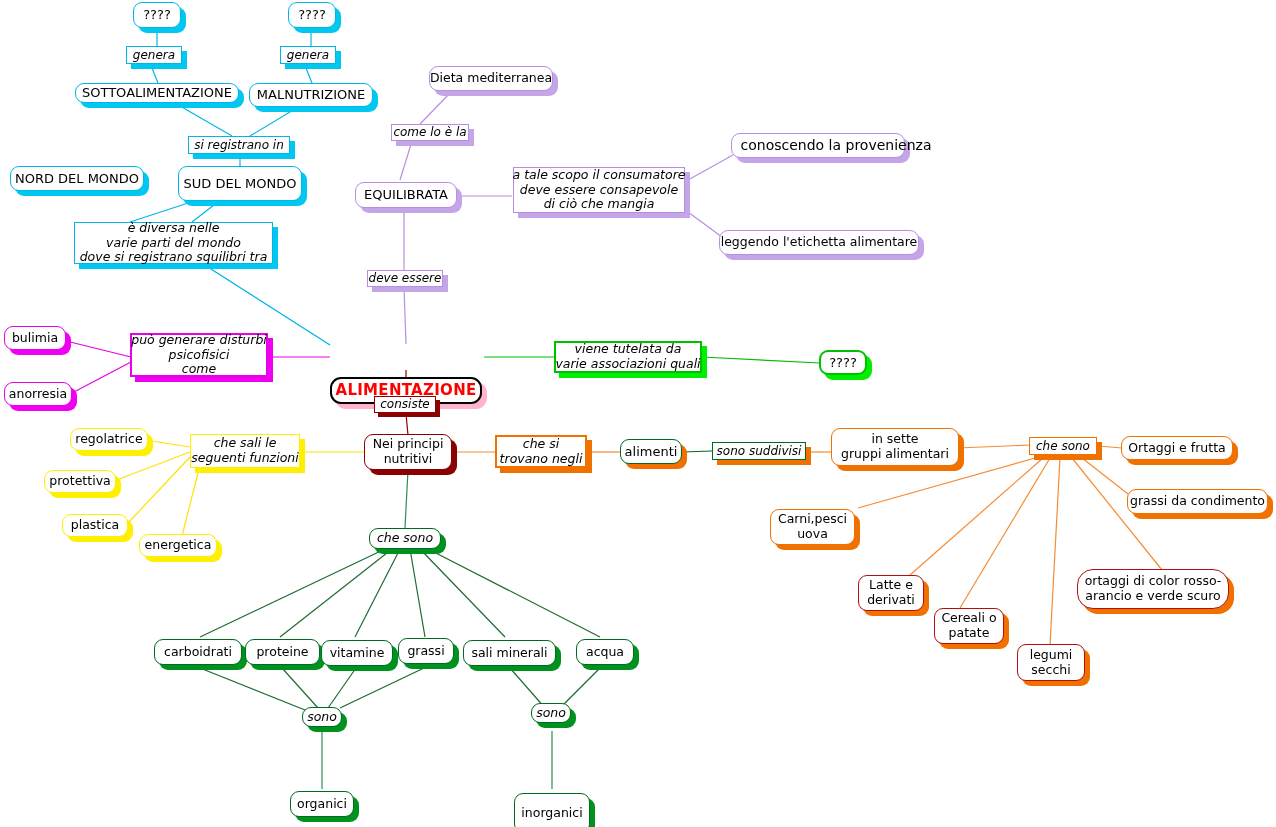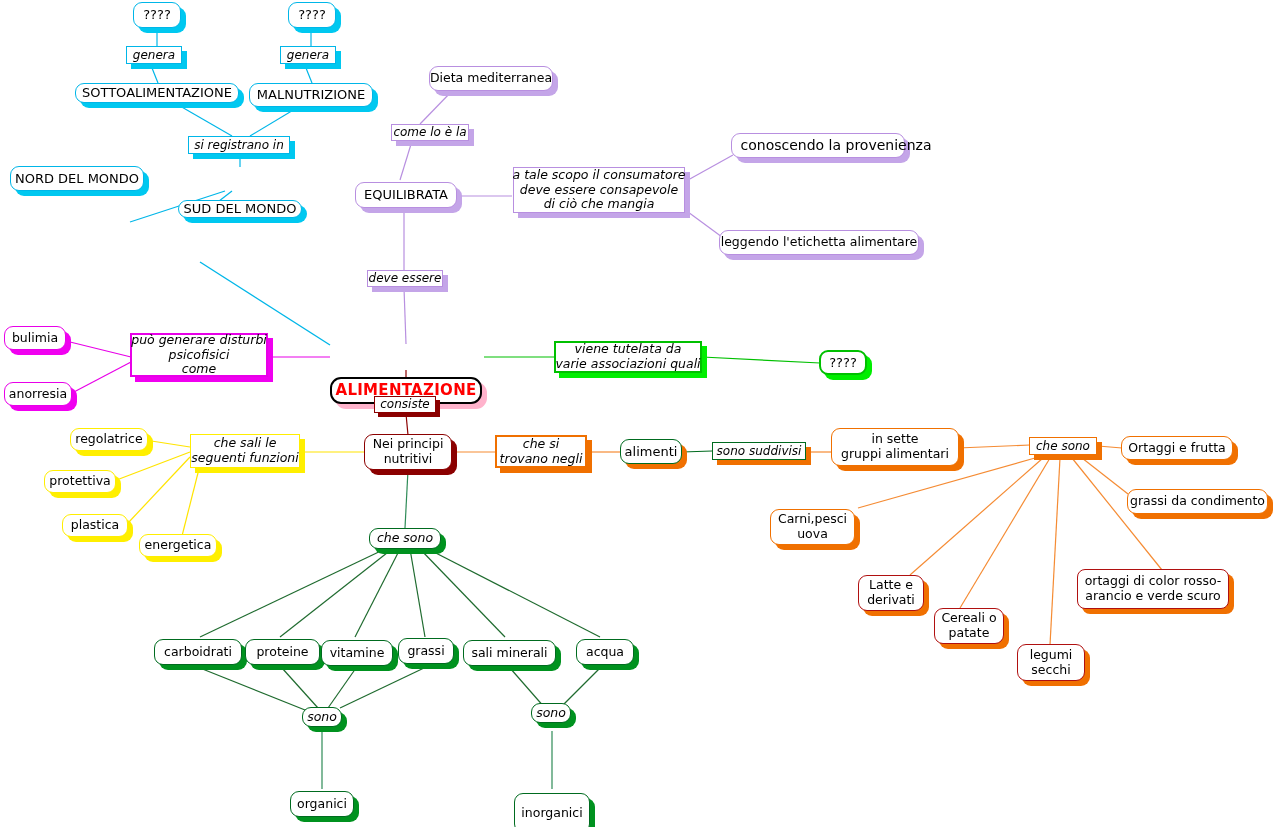"SUD DEL MONDO" div.node { height: 18px -> 35px; margin-top: 34px -> none }
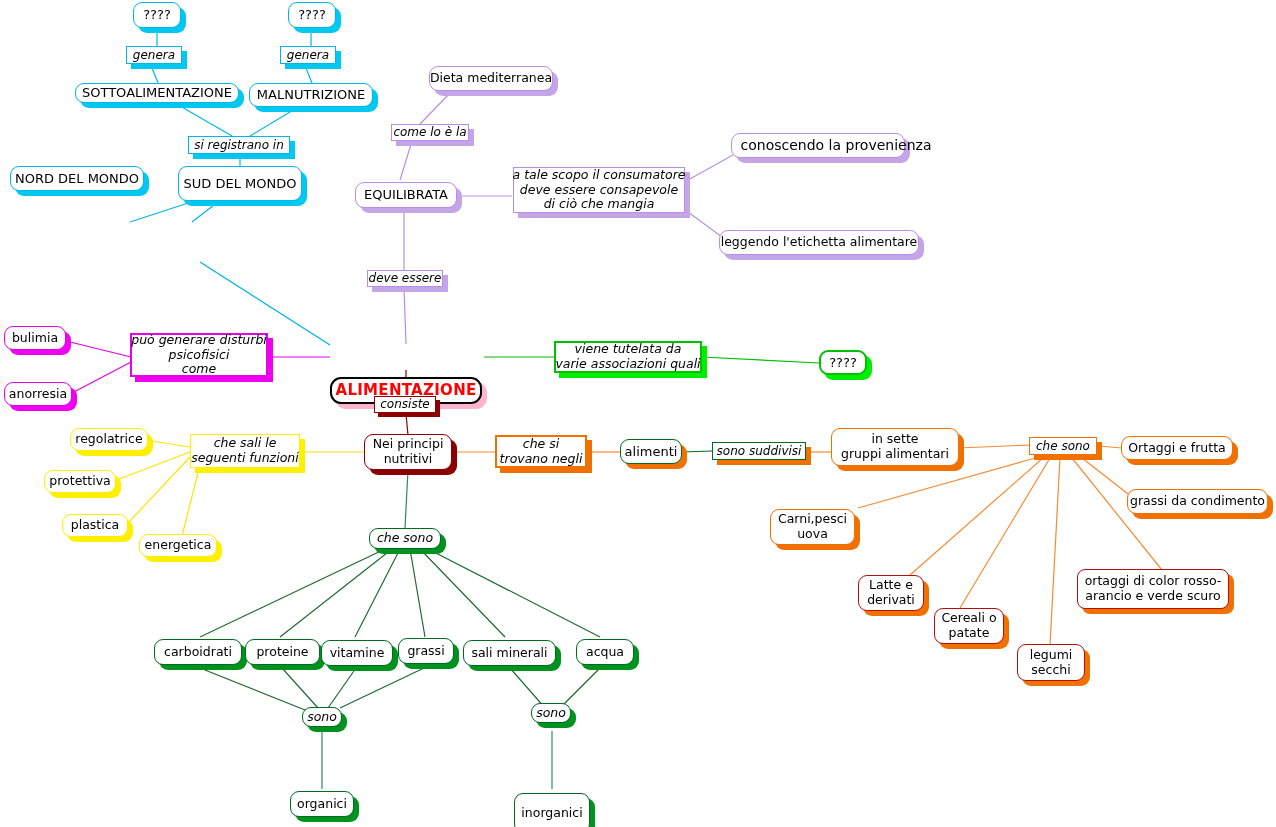"è diversa nelle" div.node { html: none -> <div>è diversa nelle varie parti del mondo dove si registrano squilibri tra</div> }
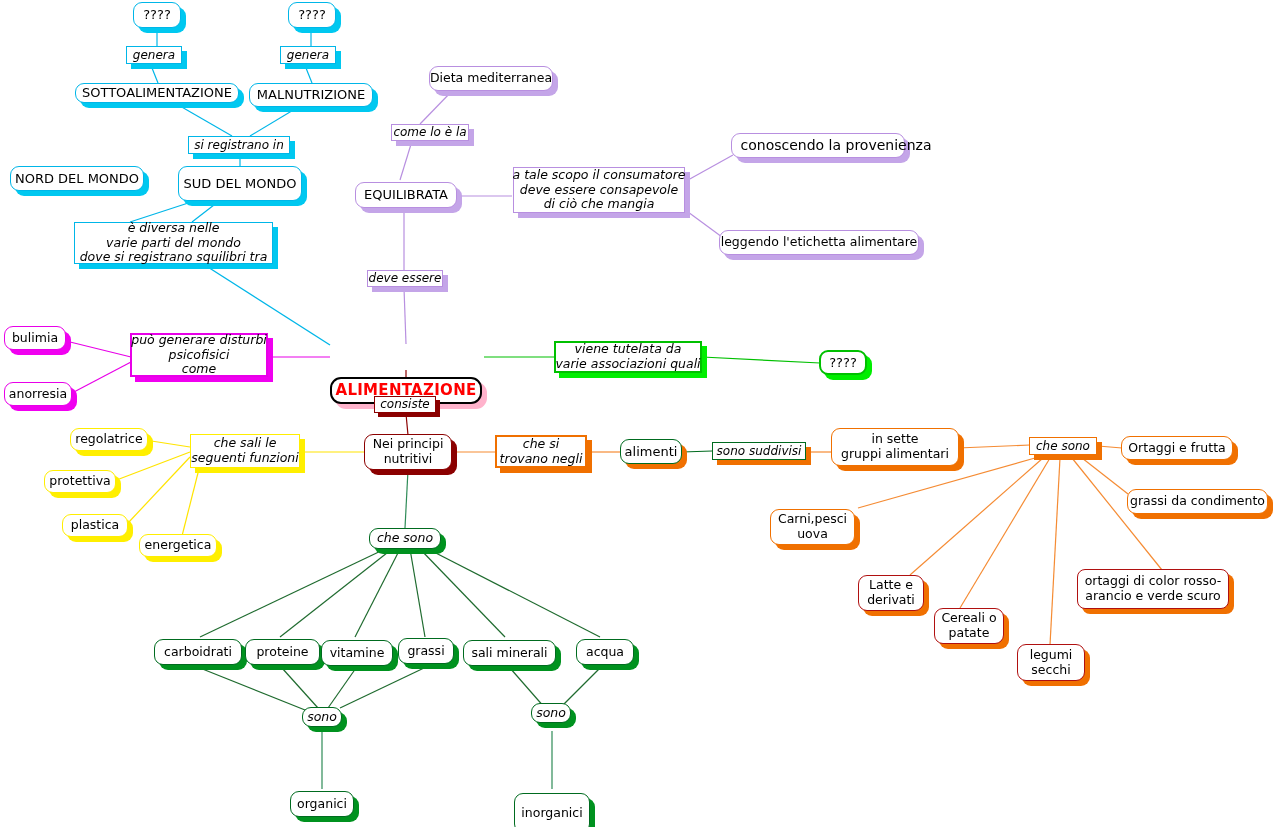"ortaggi di color rosso-" div.node { border-radius: 8px -> 16px }
